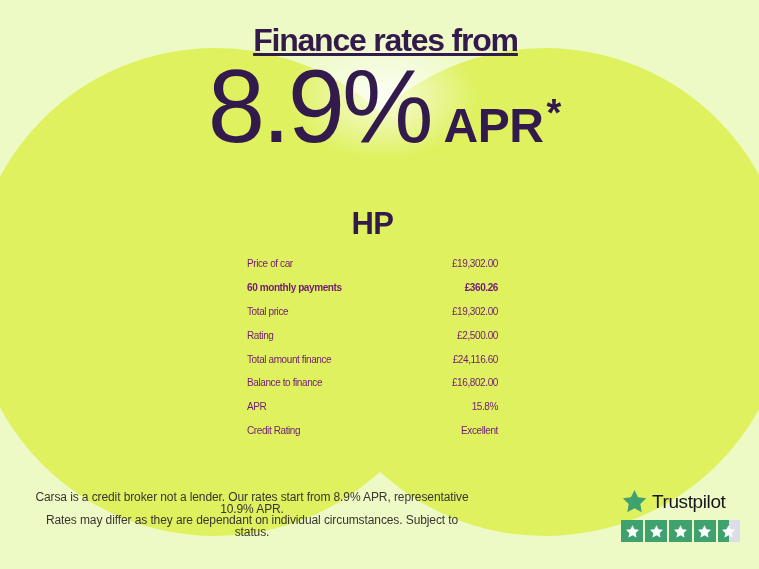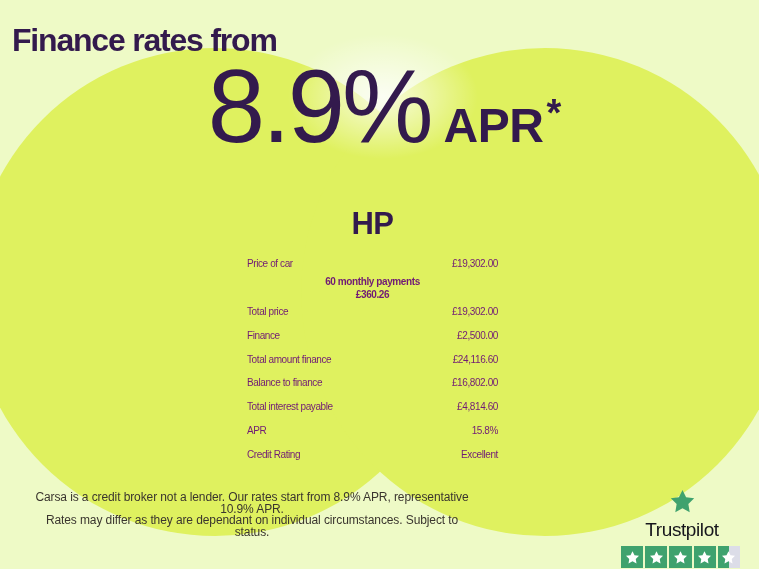"Finance rates from" .title { text-align: left -> center; text-decoration: none -> underline }
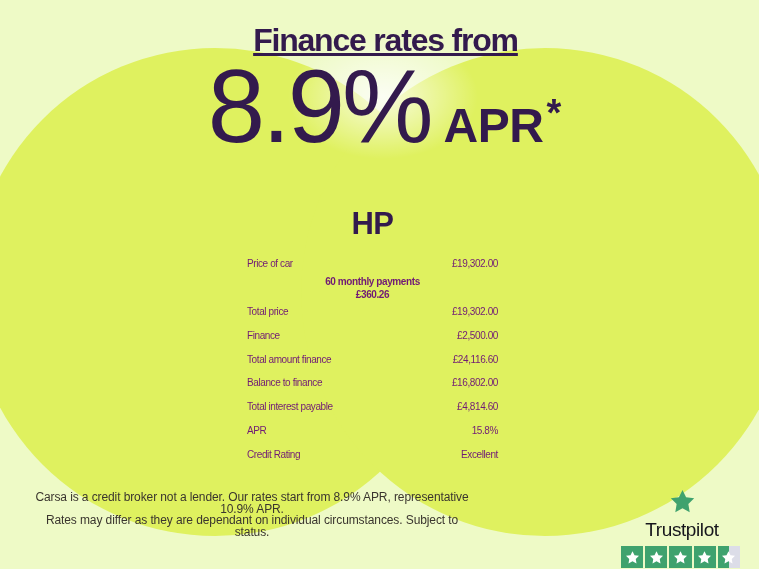"60 monthly payments" .frow.emph { flex-direction: column -> none }
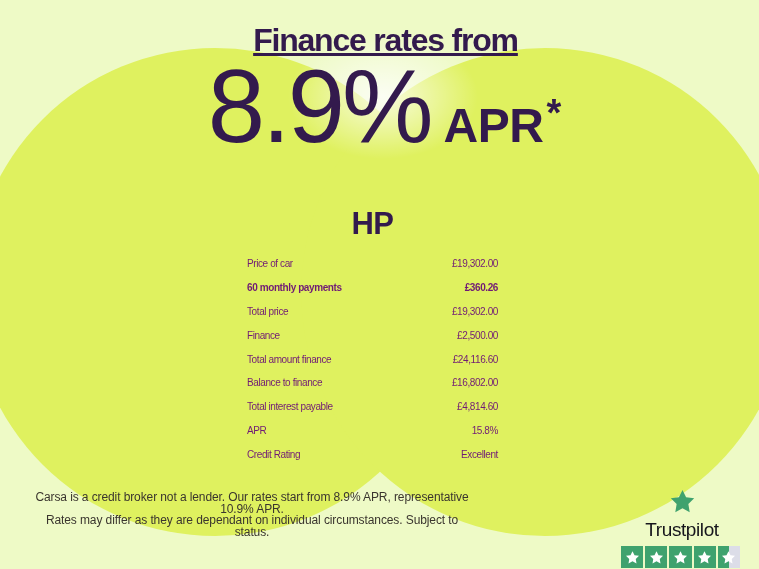"Finance" span.flabel { text: Finance -> Rating }
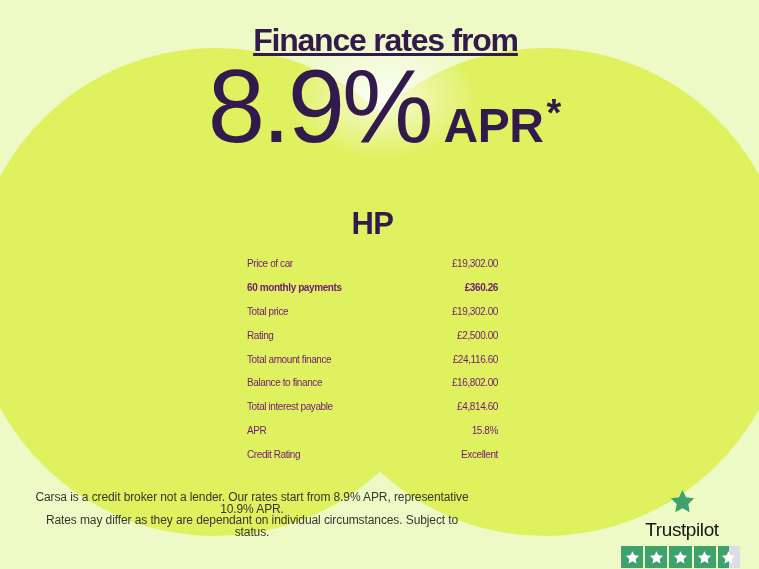"Total interest payable" div.frow { html: <div> <span>Total interest payable</span> <span>£4,814.60</span> </div> -> none }
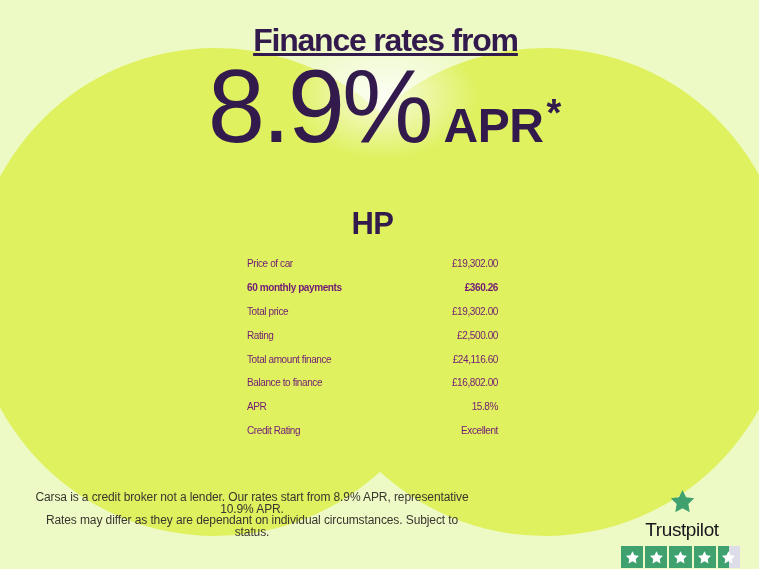"Trustpilot" .tp-logo-row { flex-direction: column -> none }
